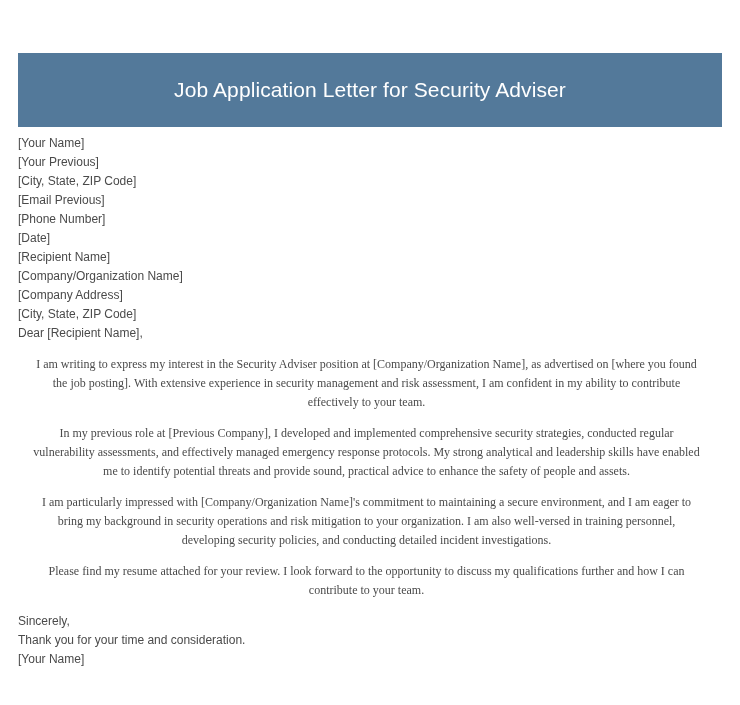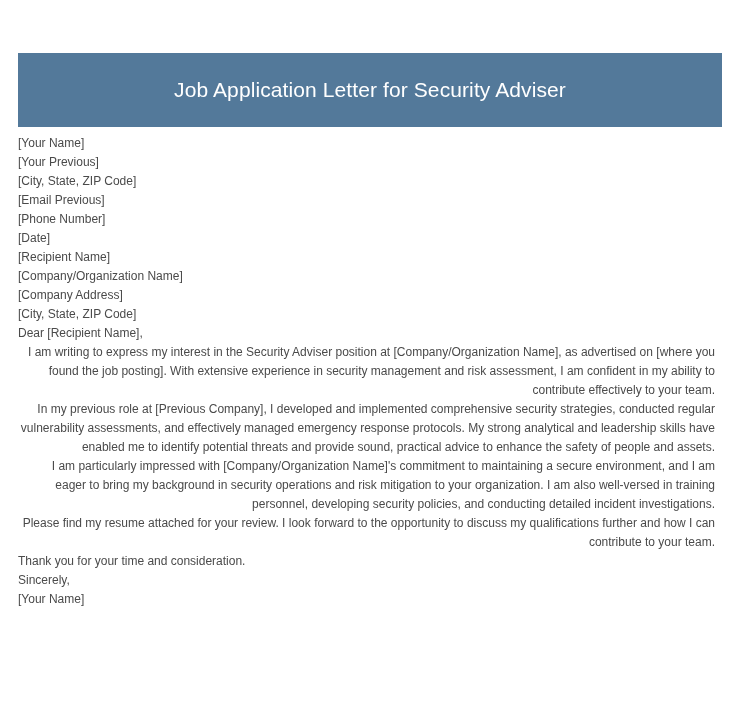"I am writing to express" .para { font-family: none -> Liberation Serif, serif; margin: 0 -> 12px; text-align: right -> center }
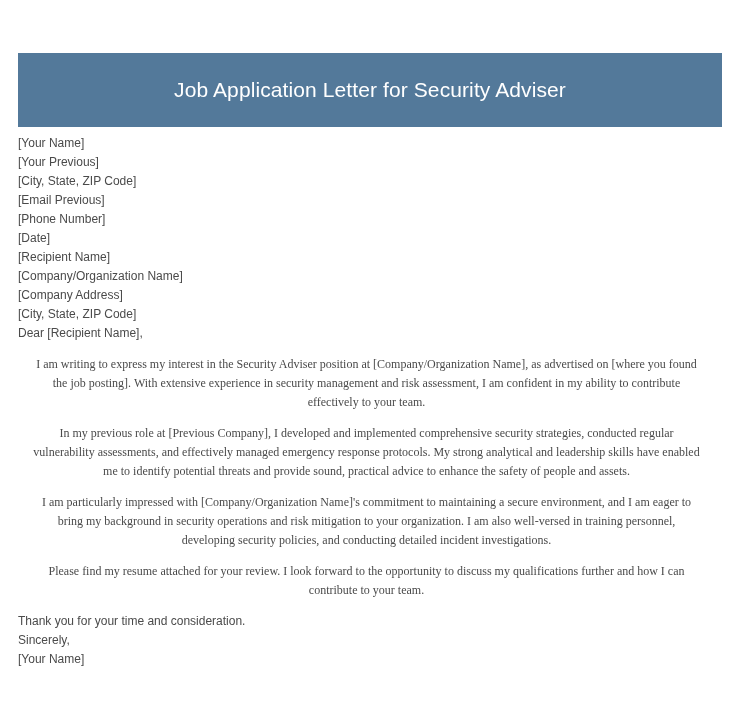"Thank you for your time" div.letter-line { order: before "Sincerely," -> after "Sincerely," }
